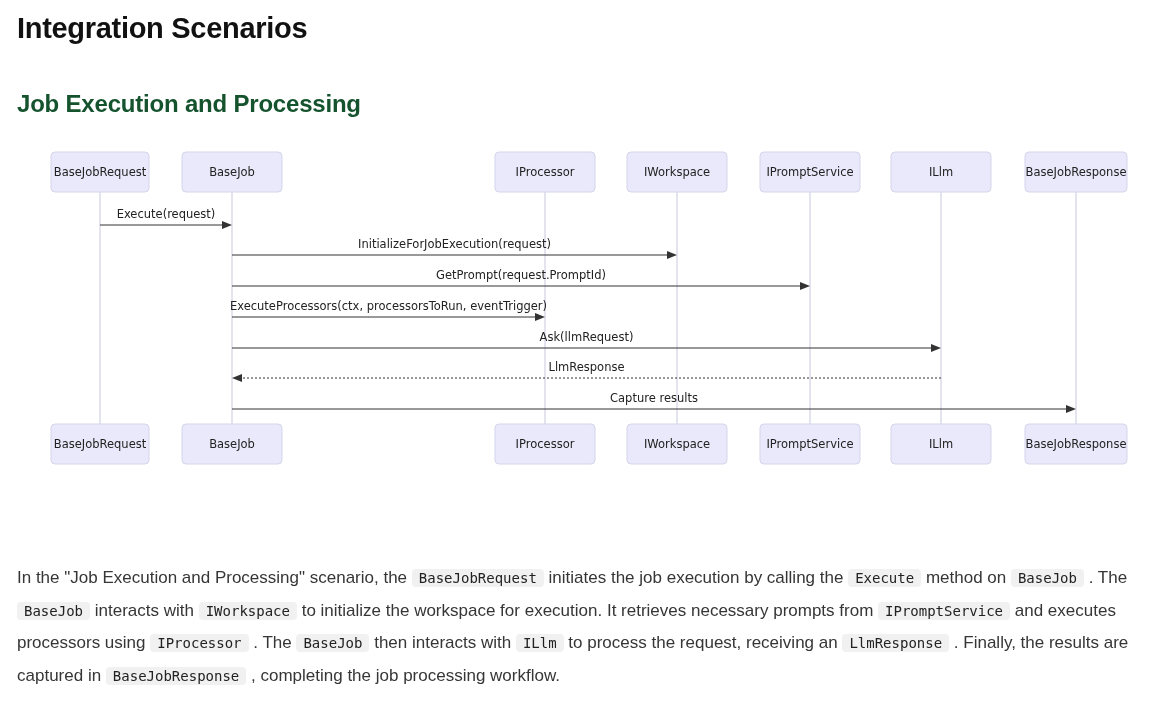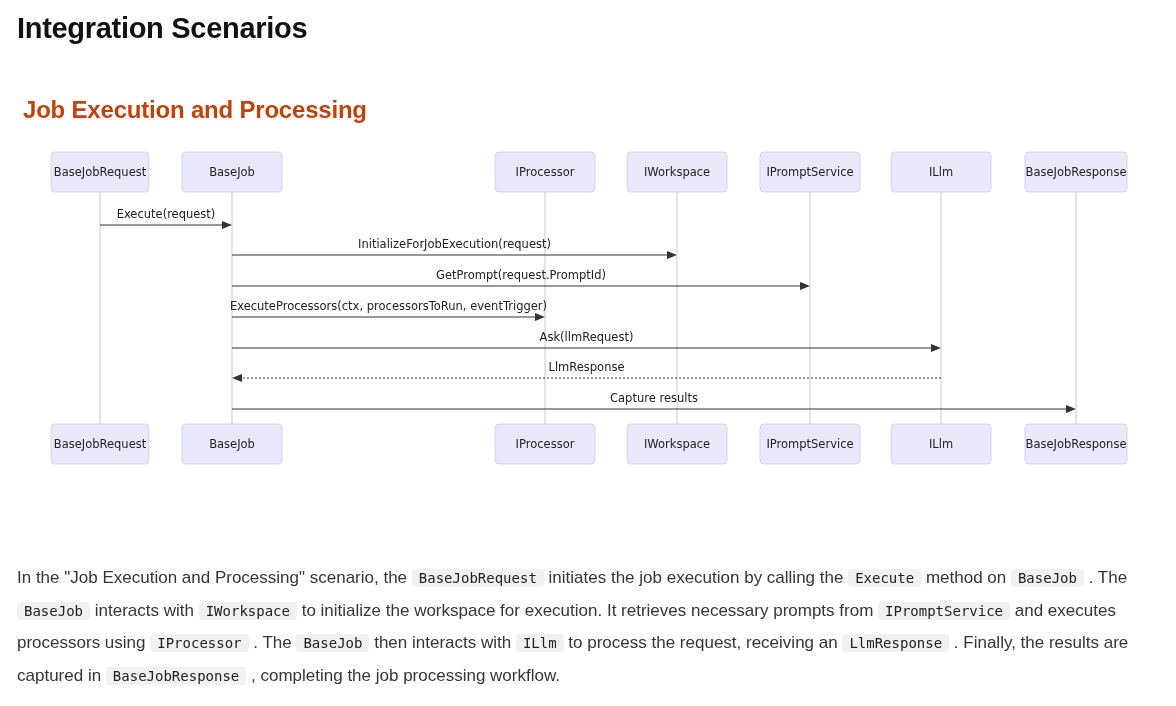"Job Execution and Processing" .h2-section { color: #c2410c -> #14532d; margin: 6px -> 0 }
